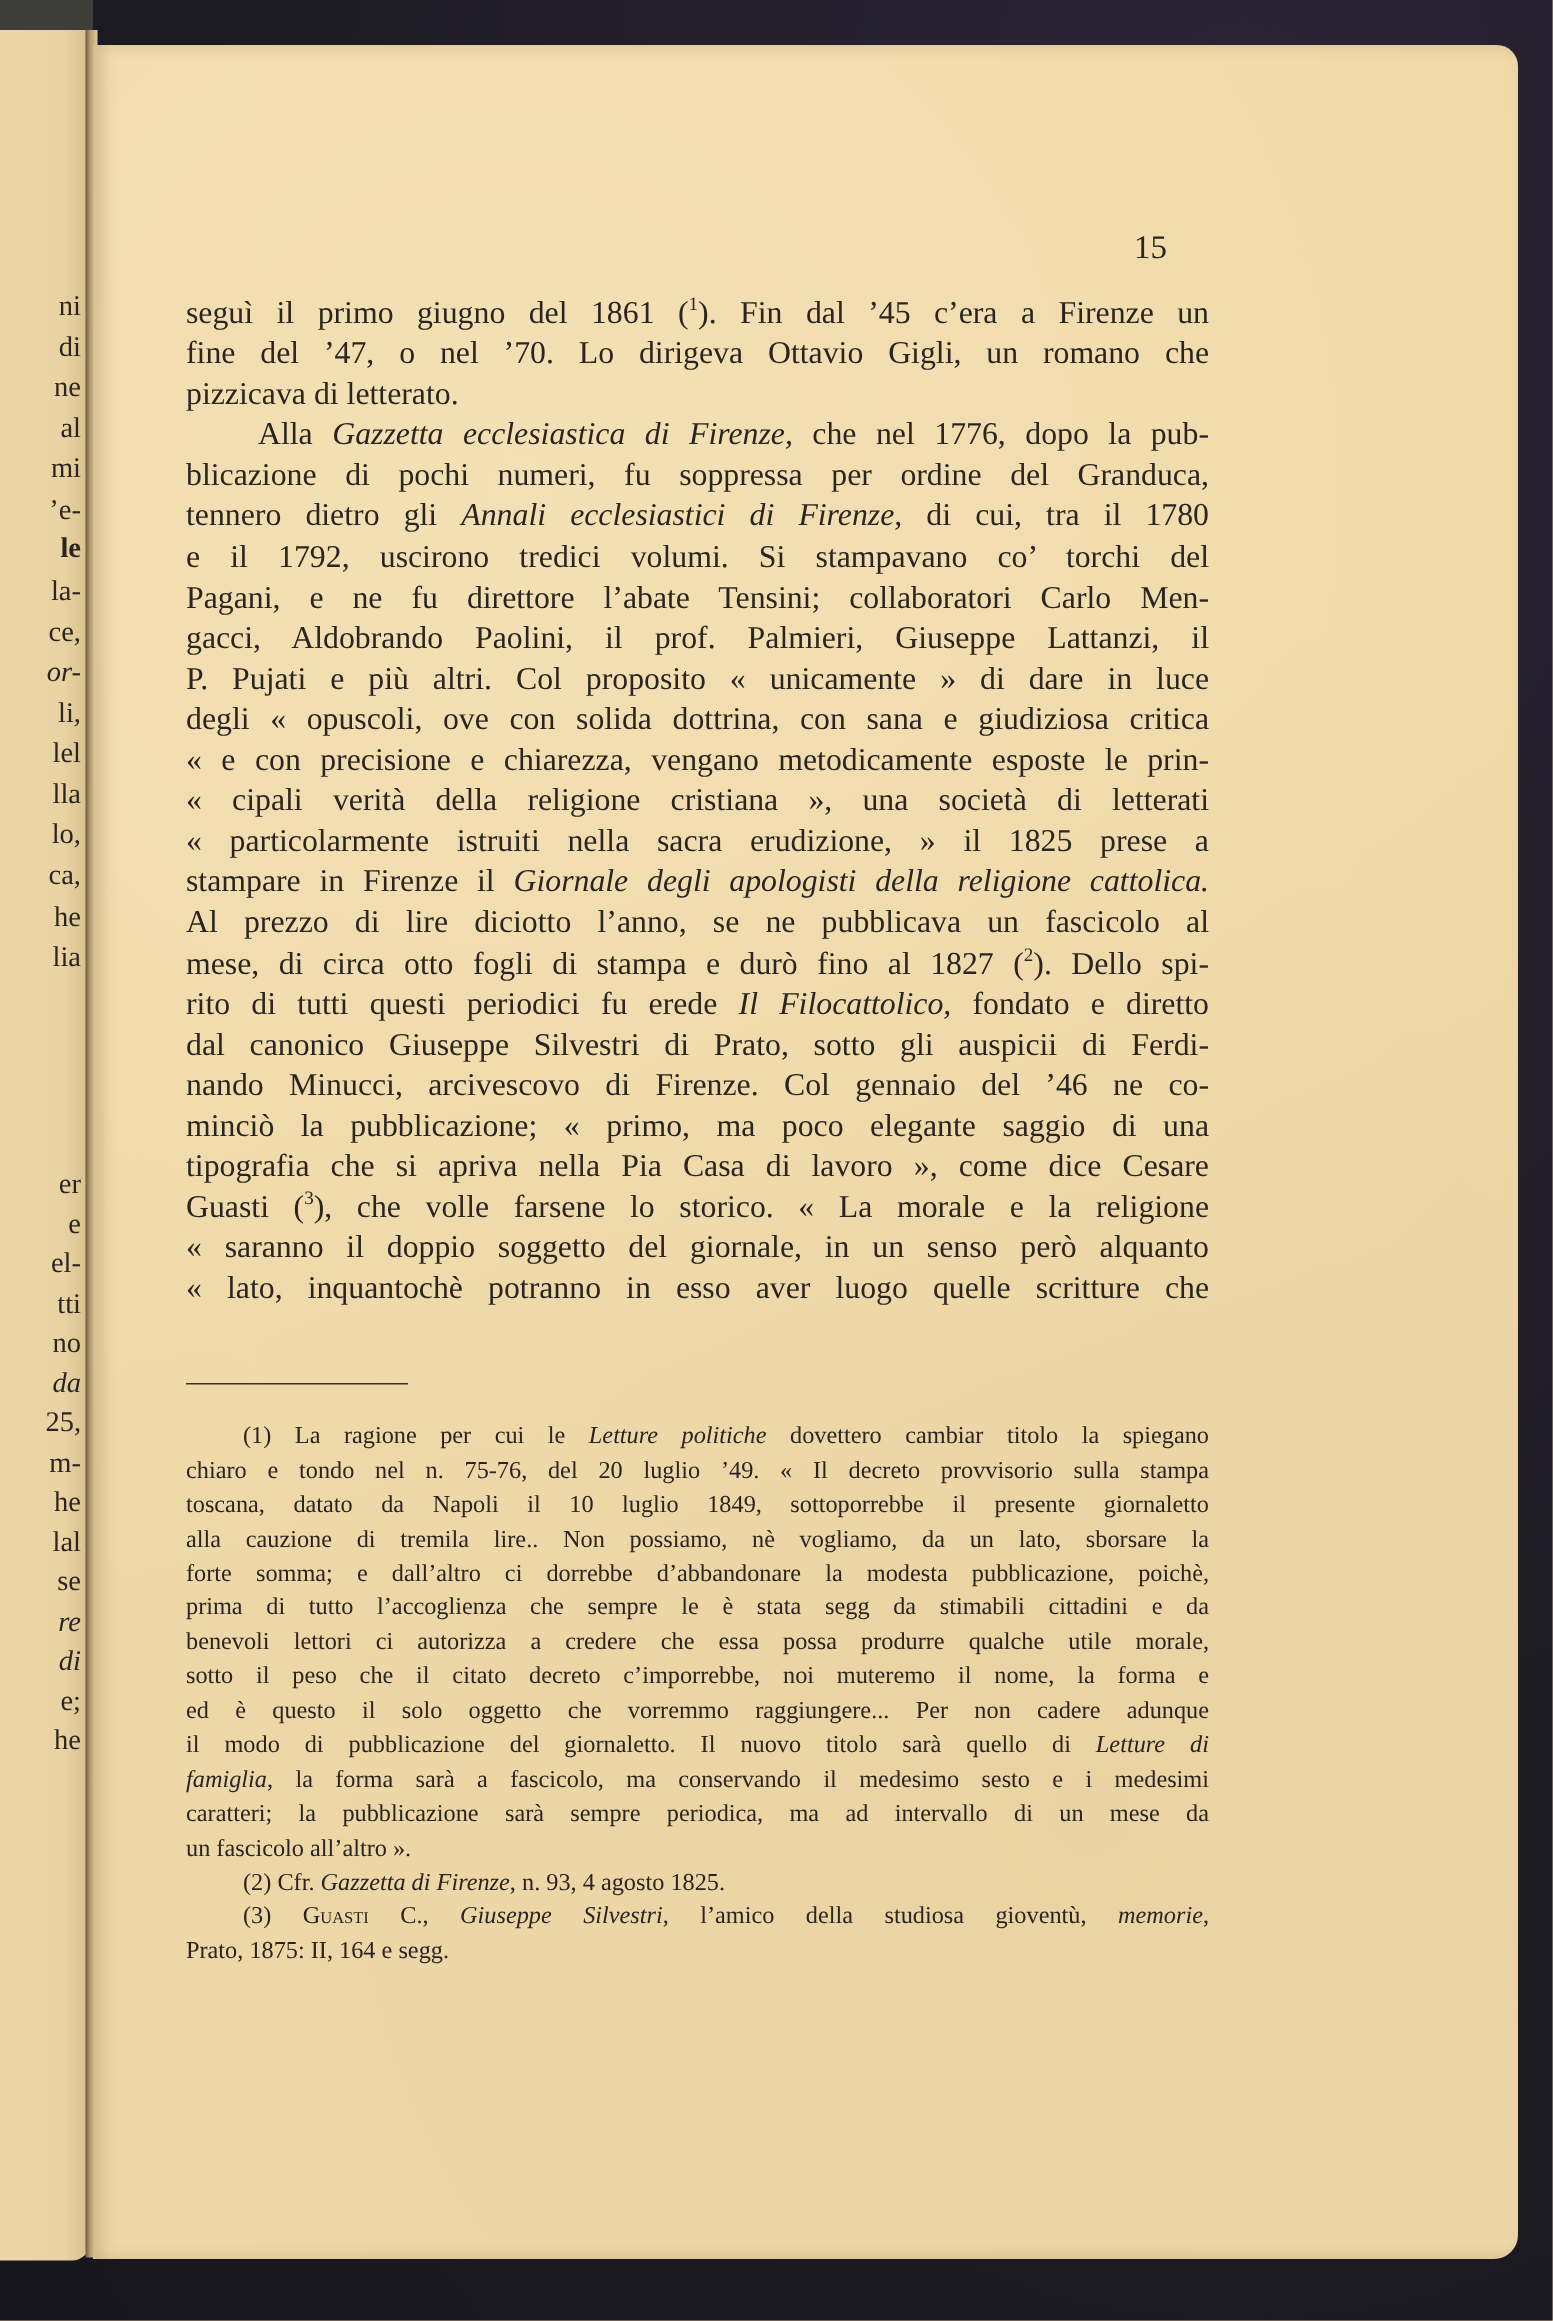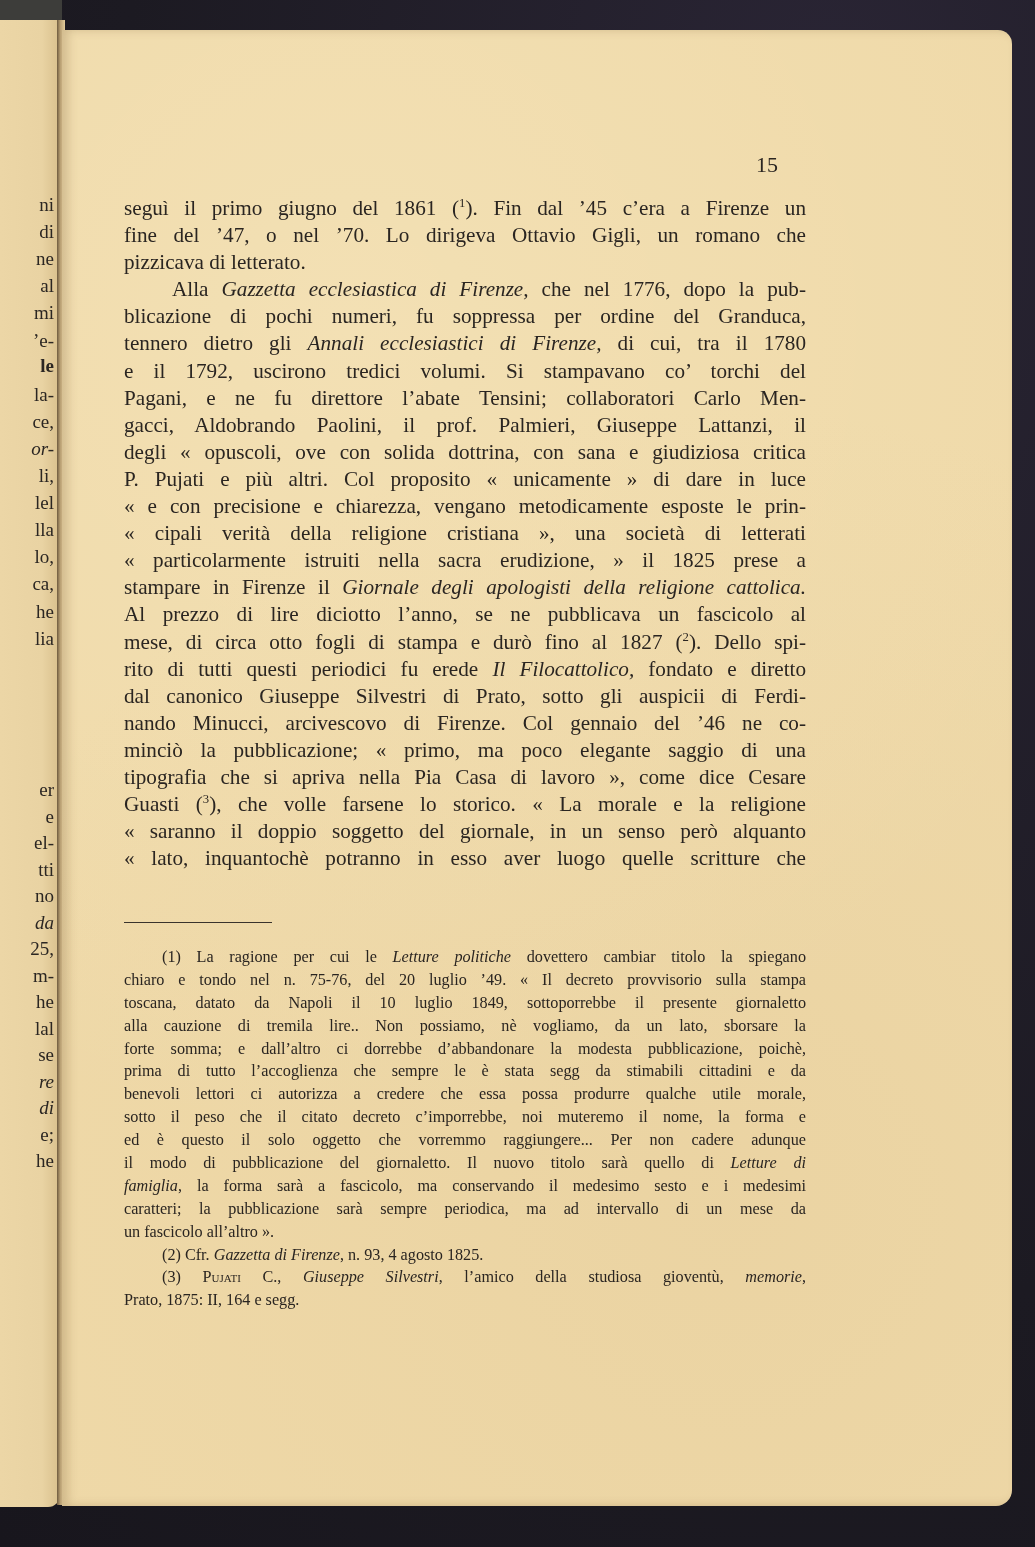"degli « opuscoli, ove con" span.line { order: before "P. Pujati e più altri." -> after "P. Pujati e più altri." }
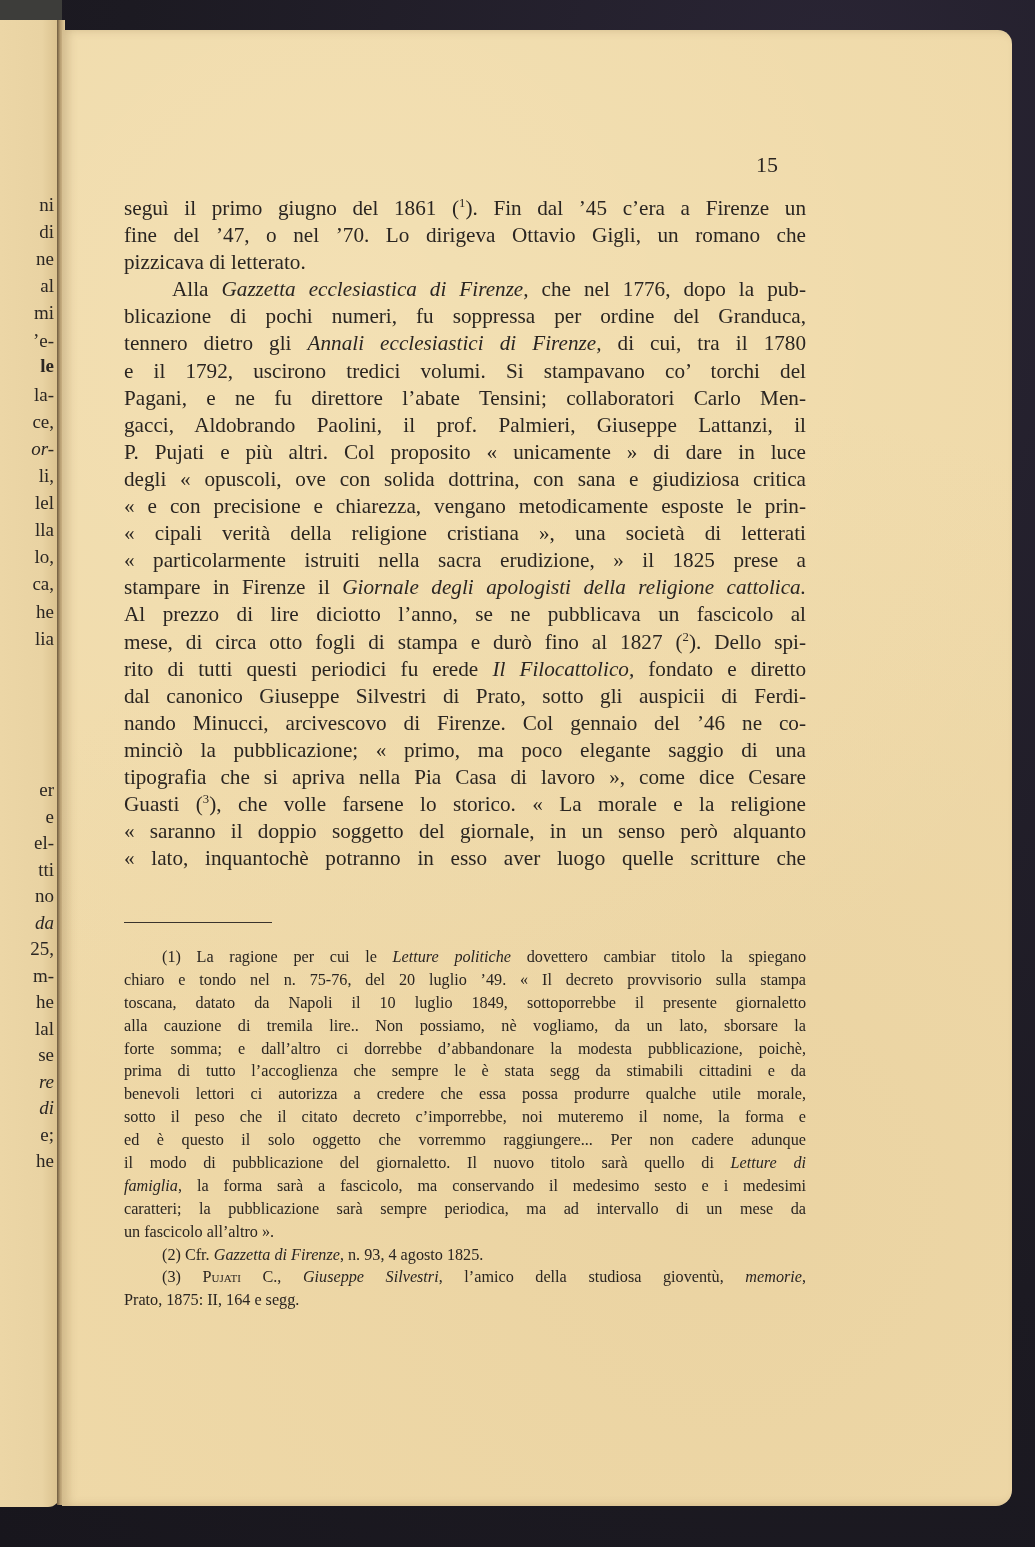"Pujati" span.sc { text: Pujati -> Guasti }
